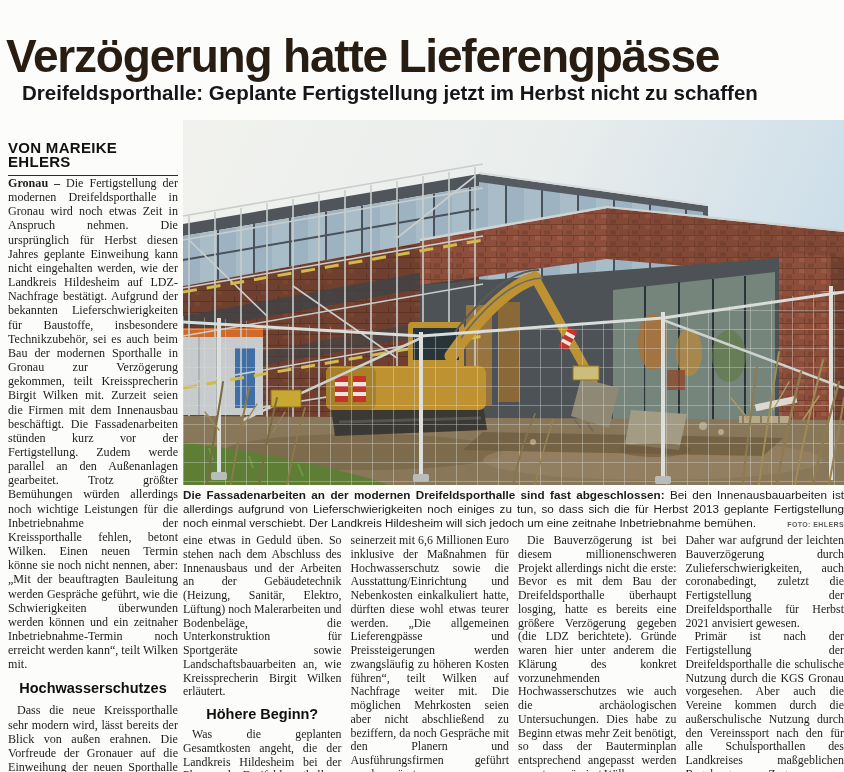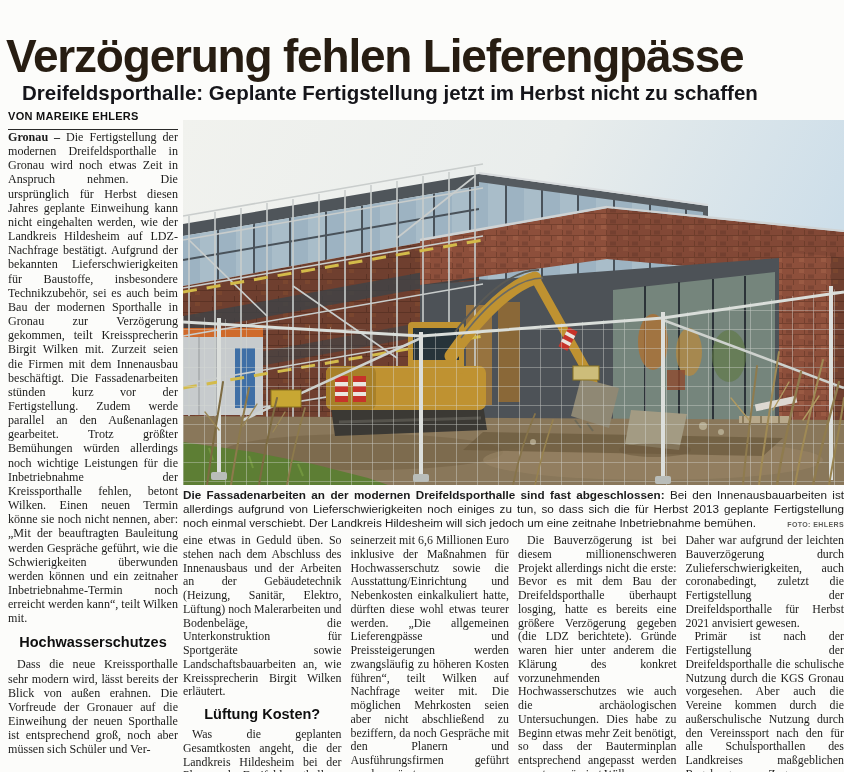"Verzögerung fehlen Lieferengpässe" h1.headline { text: fehlen -> hatte }
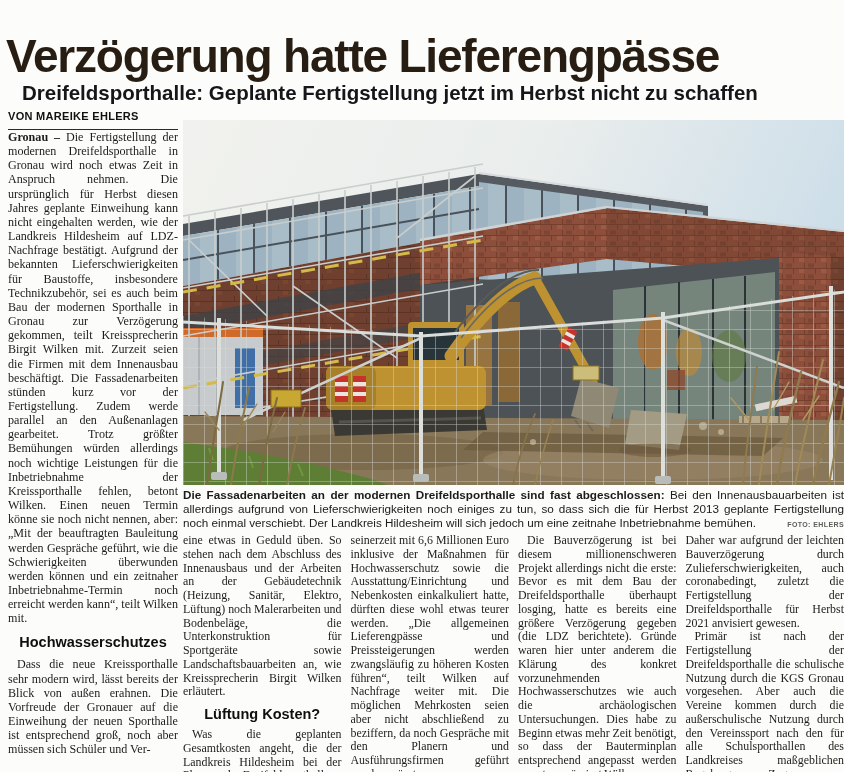"VON MAREIKE EHLERS" .byline { font-size: 11px -> 15px; margin-top: none -> 32px }
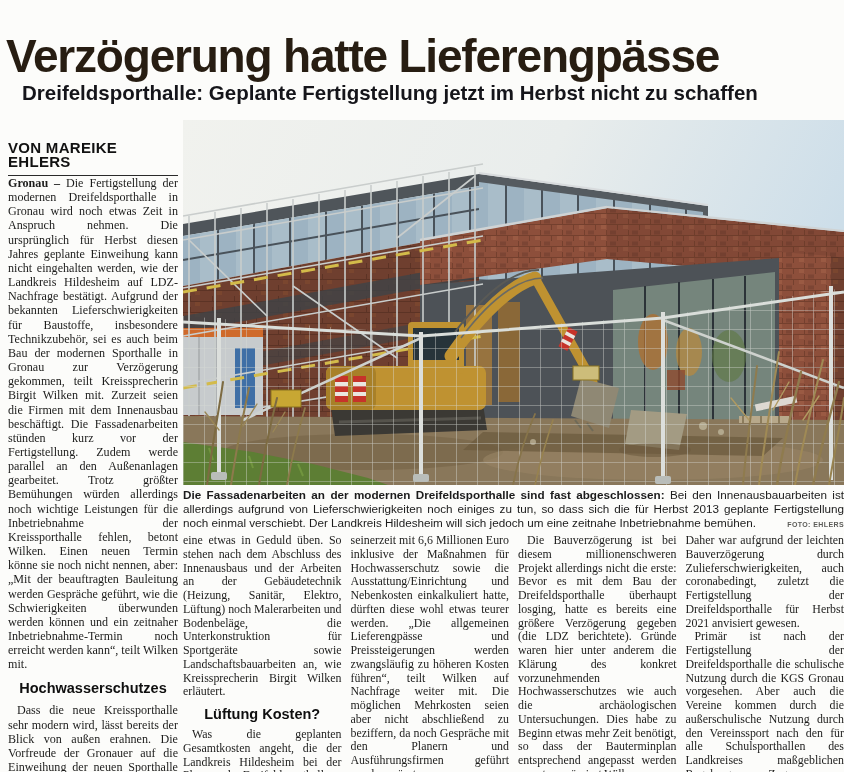"Lüftung Kosten?" h3.col-subhead { text: Lüftung Kosten -> Höhere Beginn }
